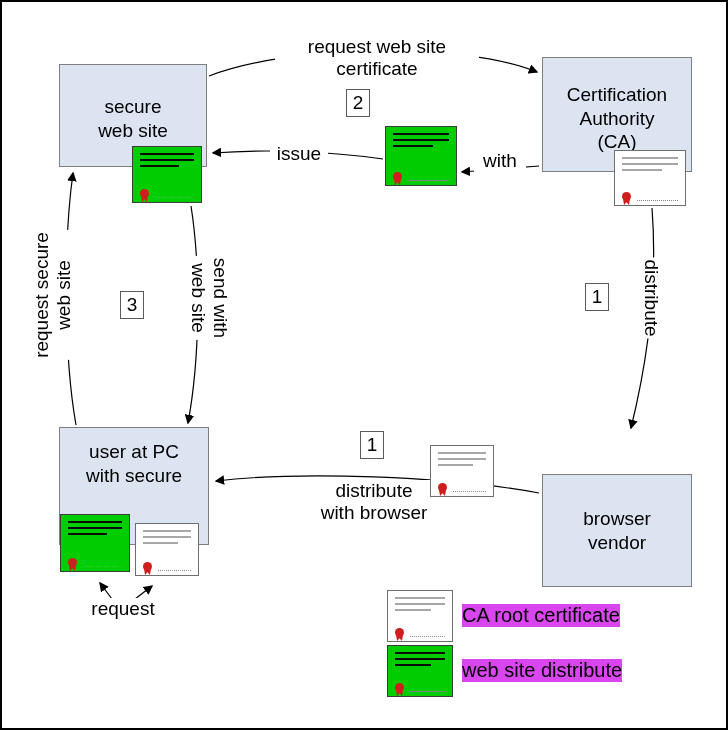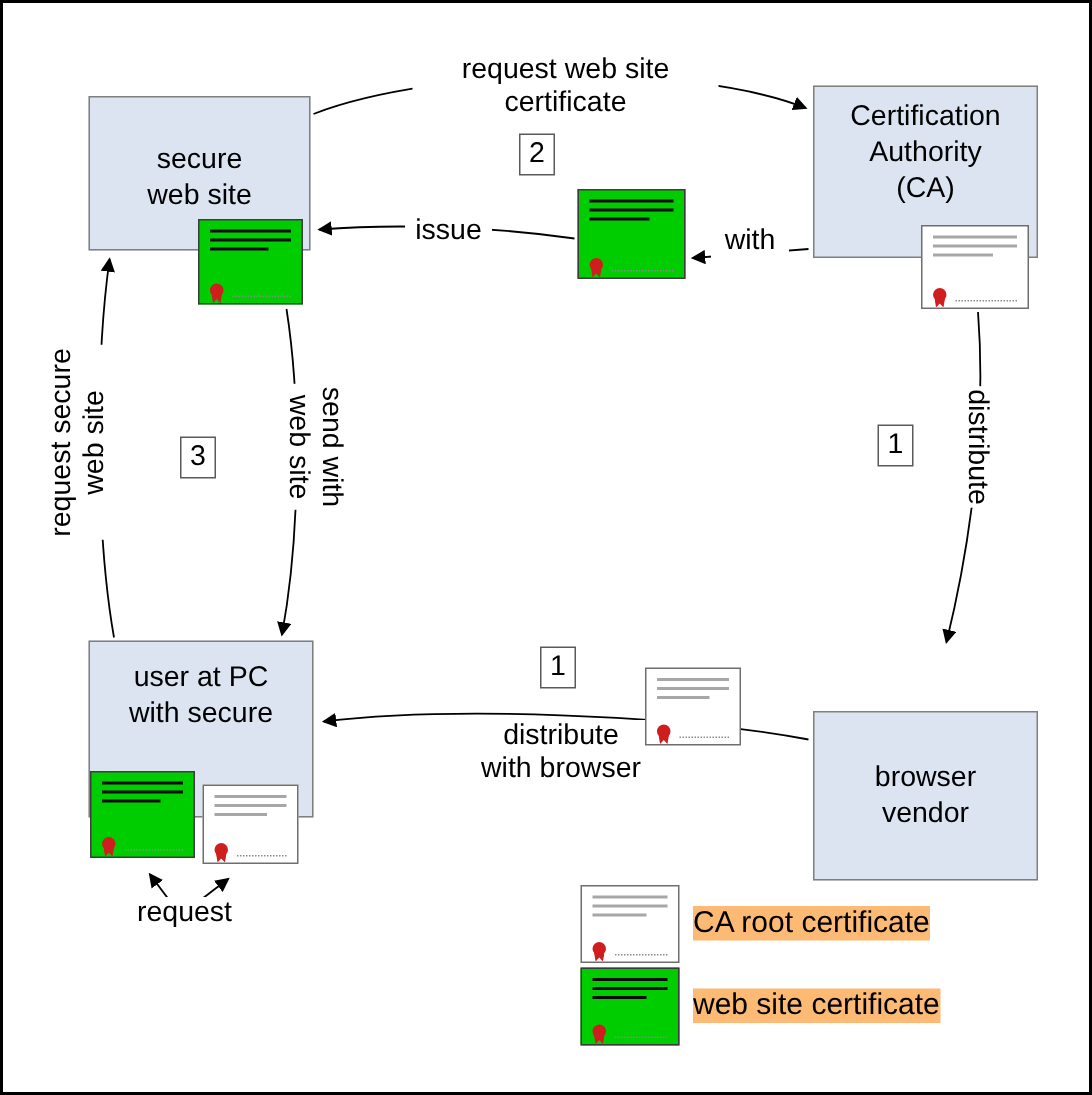"Certification" div.node { align-items: flex-start -> center }
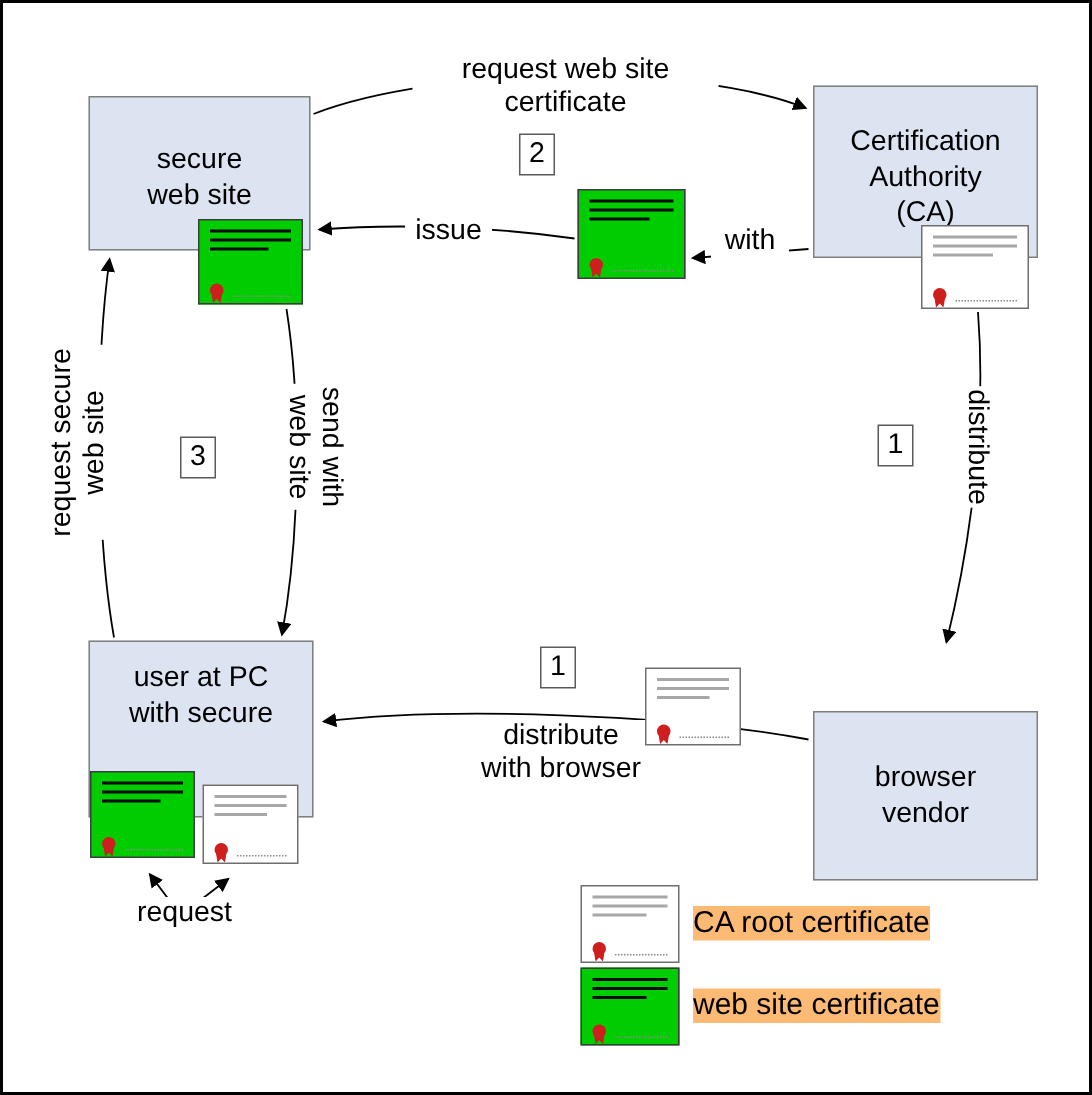"CA root certificate" .legend-lbl { background: #fdba74 -> #d946ef }
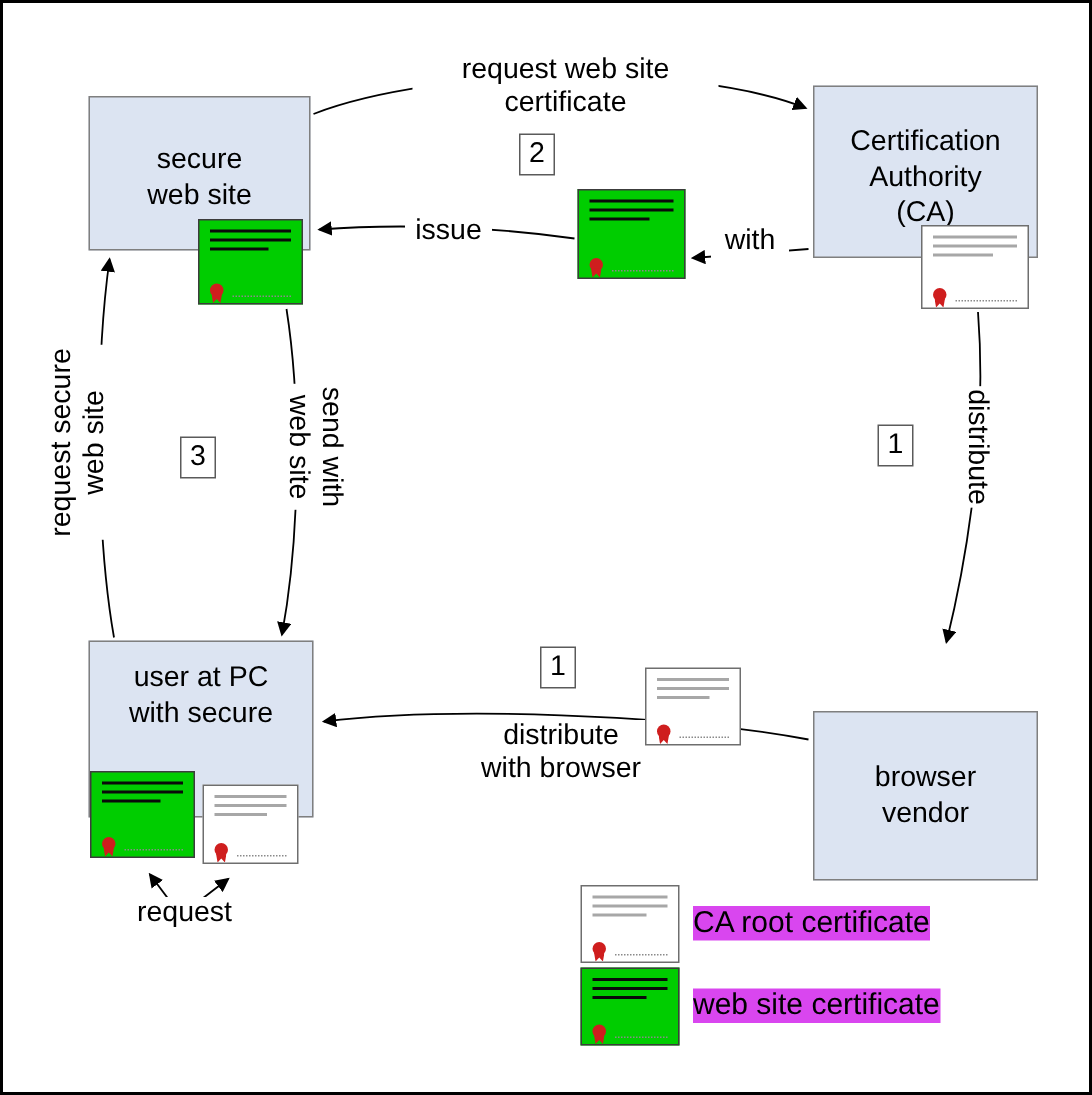"web site certificate" div.legend-lbl { text: certificate -> distribute }
